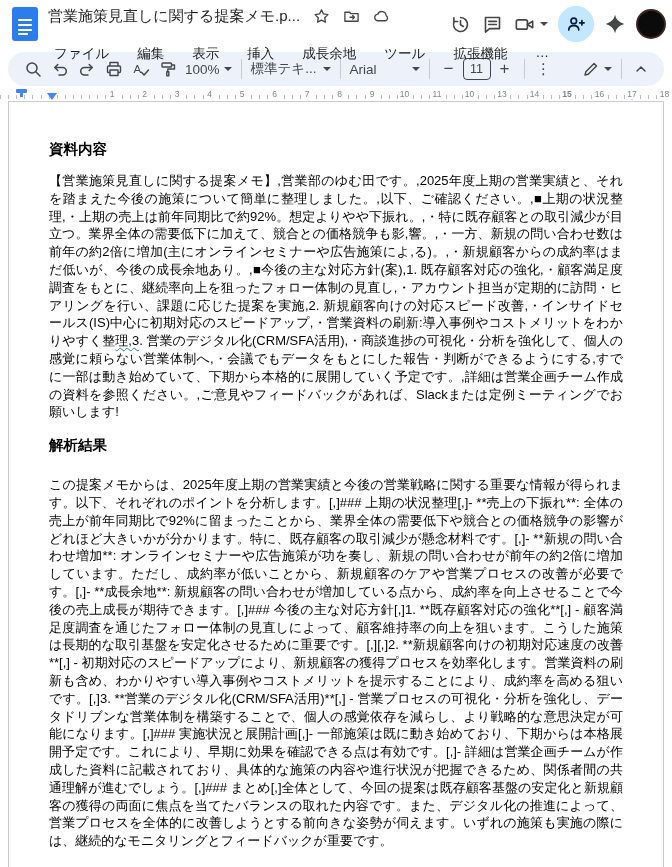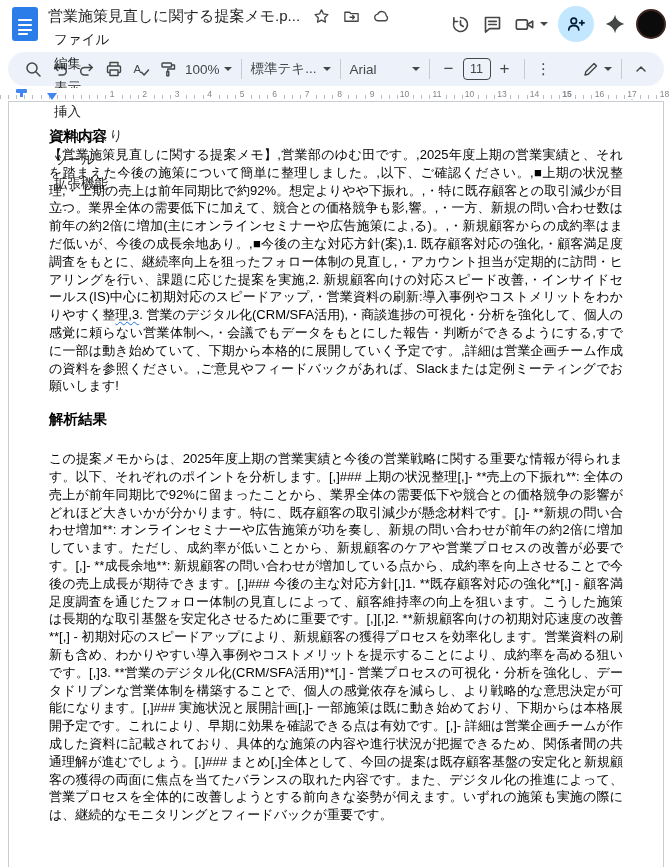"ファイル" .menu-row { flex-direction: column -> none; gap: 2px -> 16px; margin-top: 1px -> 15px }
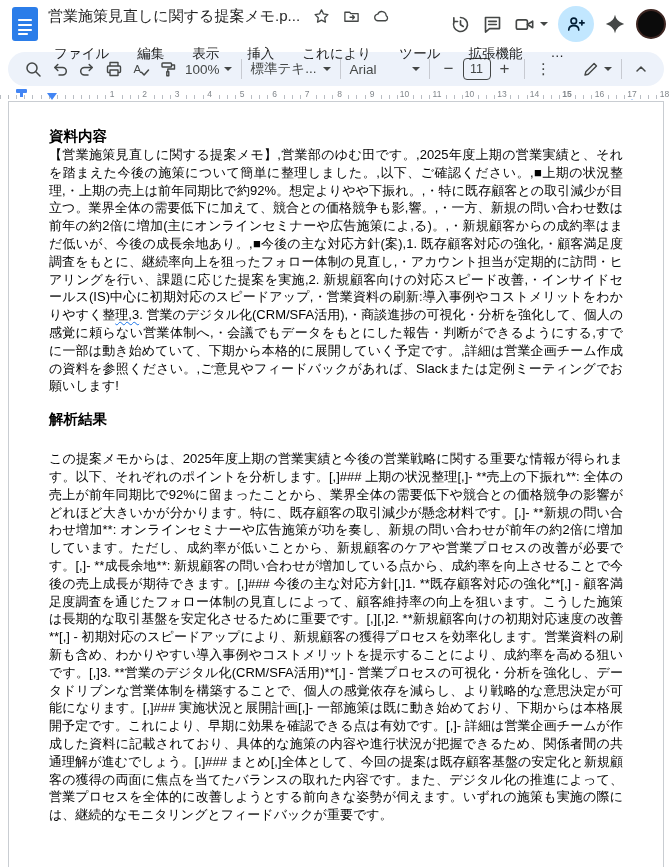"これにより" span.menu-item { text: これにより -> 成長余地 }
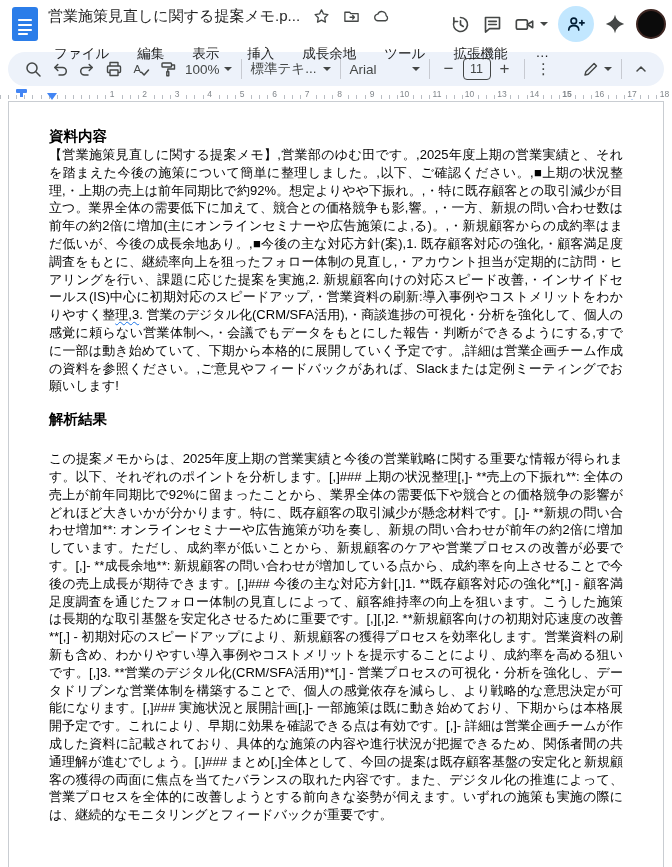"資料内容" .h2-1 { margin-top: 14px -> 27px }
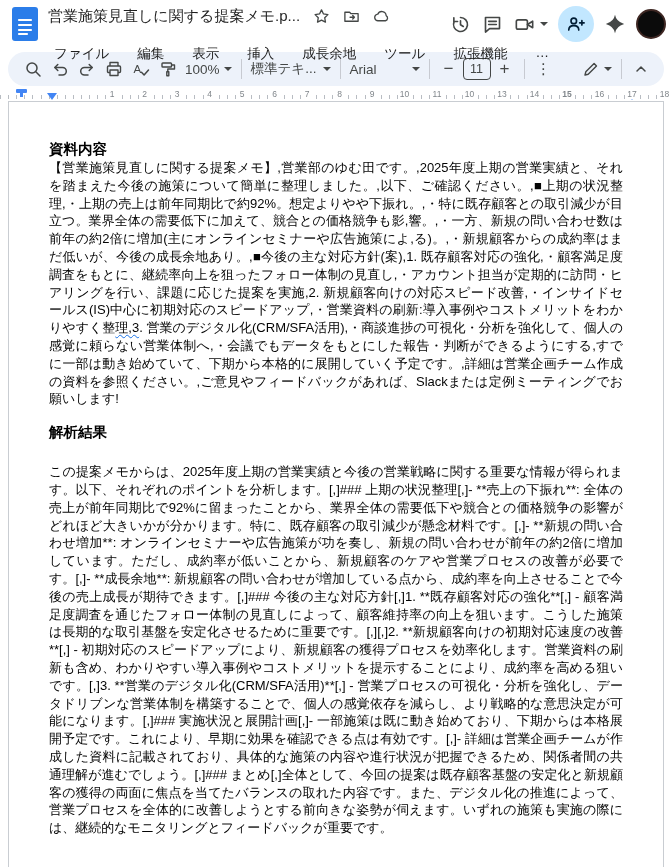"【営業施策見直しに関する提案メモ】,営業部のゆむ田です。,2025年度上期の営業" .b1 { margin-top: none -> 13px }
